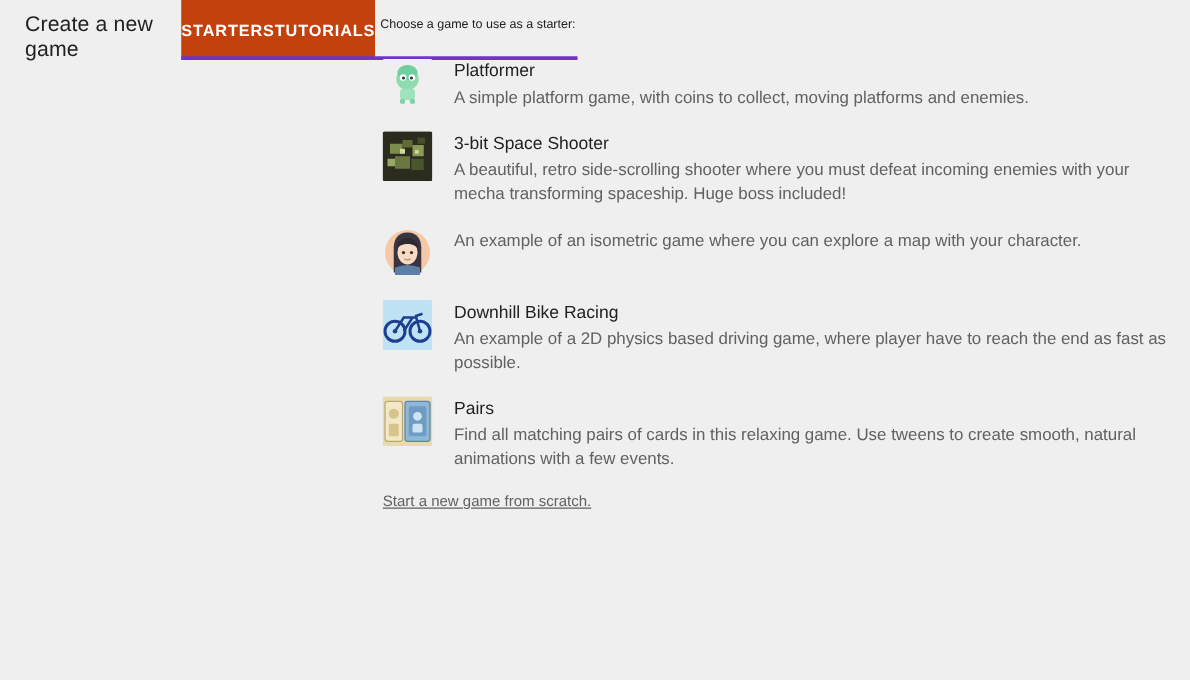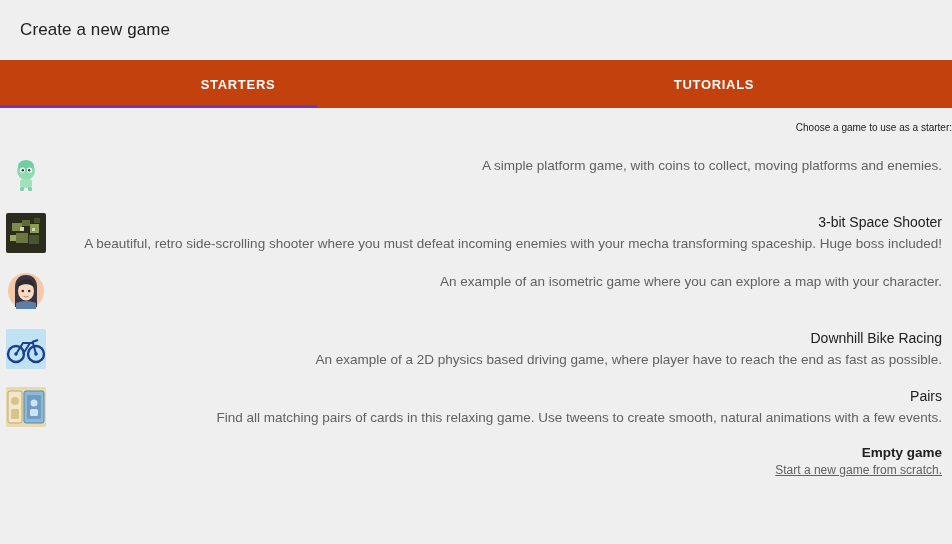"Create a new game" .dialog { flex-direction: column -> row; text-align: right -> none }
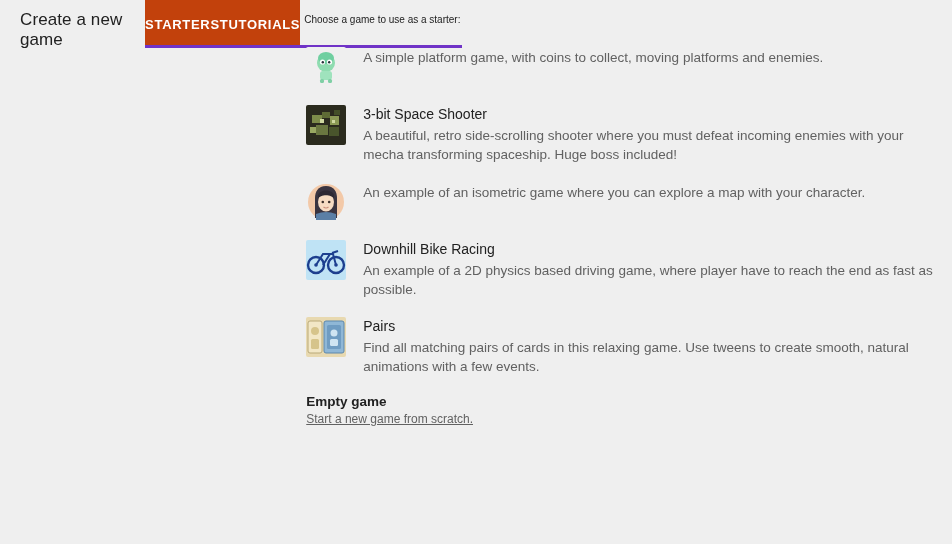"Platformer" div.row-title { html: none -> <div>Platformer</div> }
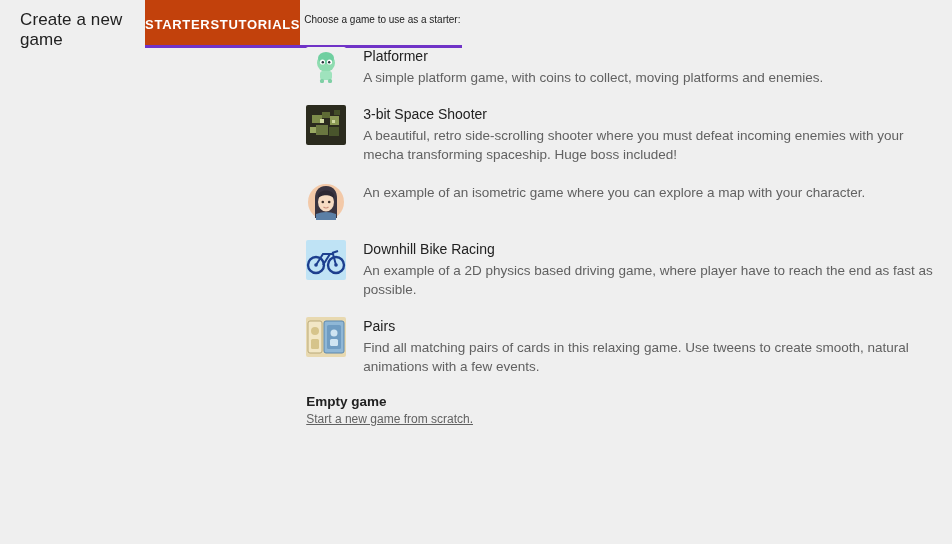"Empty game" div.empty-title { html: <div>Empty game</div> -> none }
